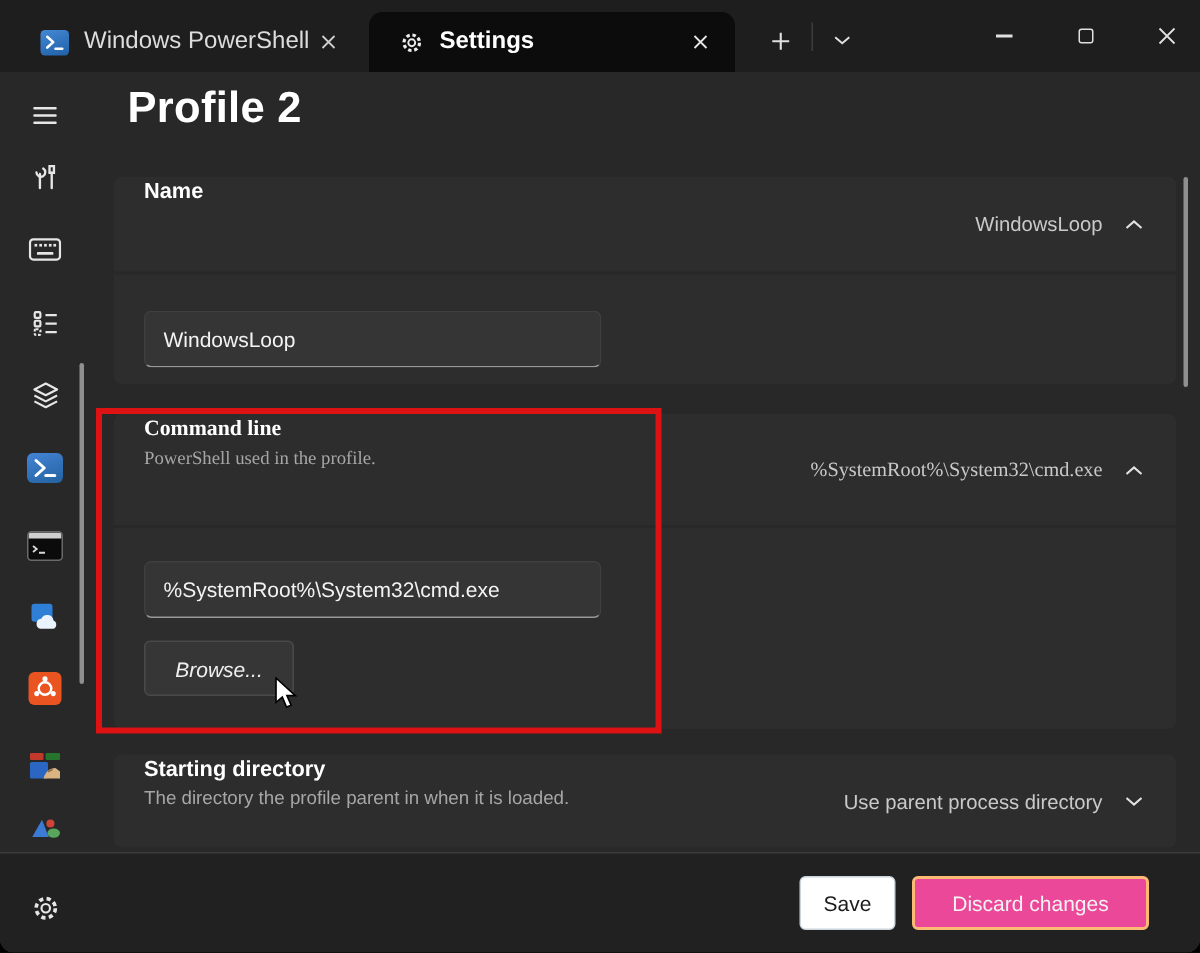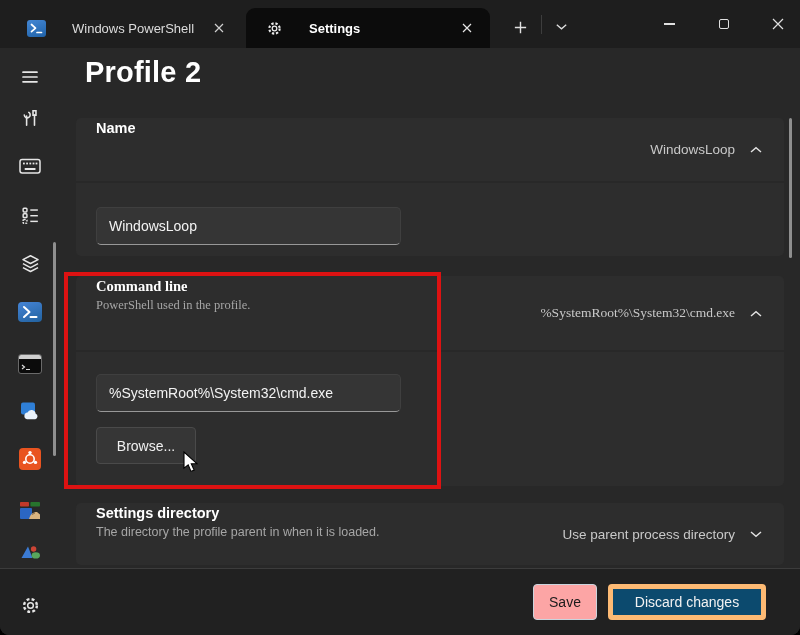"Windows PowerShell" .tab-label { font-size: 13px -> 16px; margin-left: 26px -> 10px }
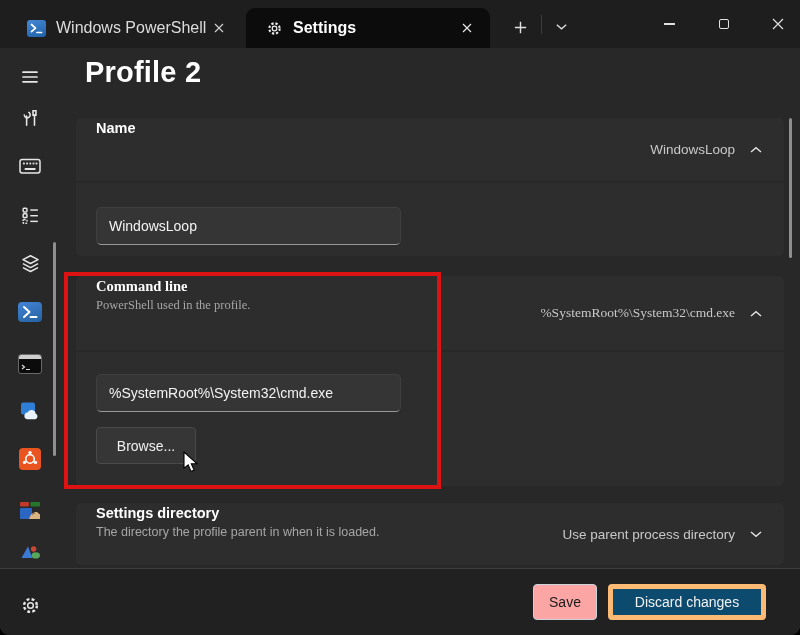"Browse..." .browse-btn { font-style: none -> italic }
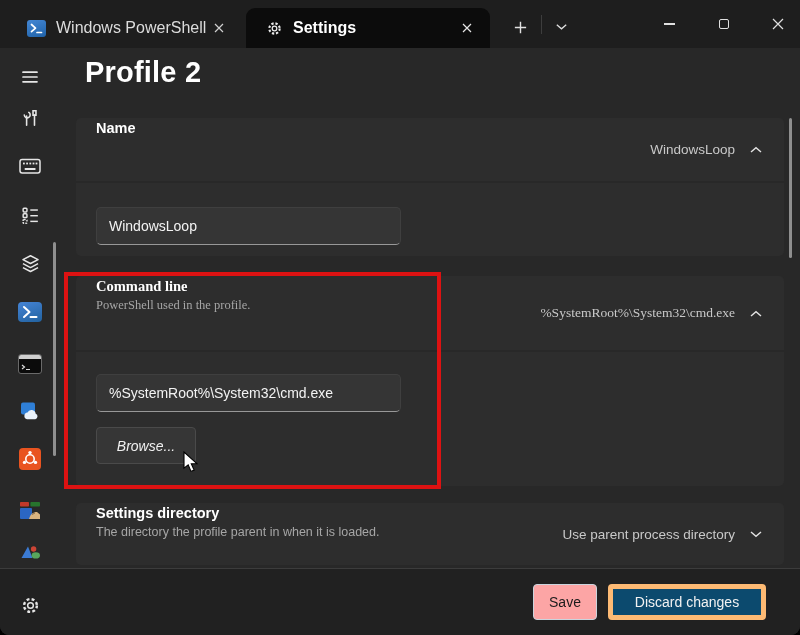"Settings directory" div.hdr-title { text: Settings -> Starting }
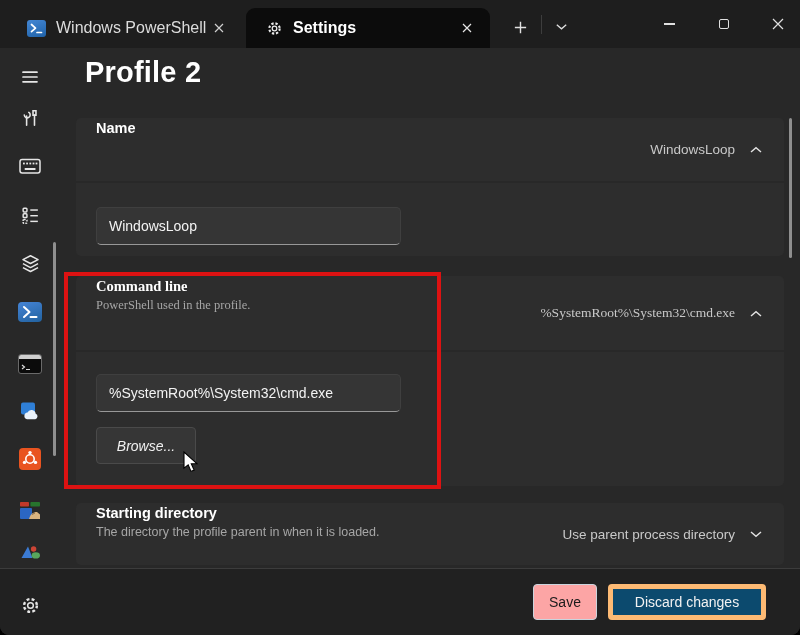"Save" .save-btn { background: #fca5a5 -> #ffffff }
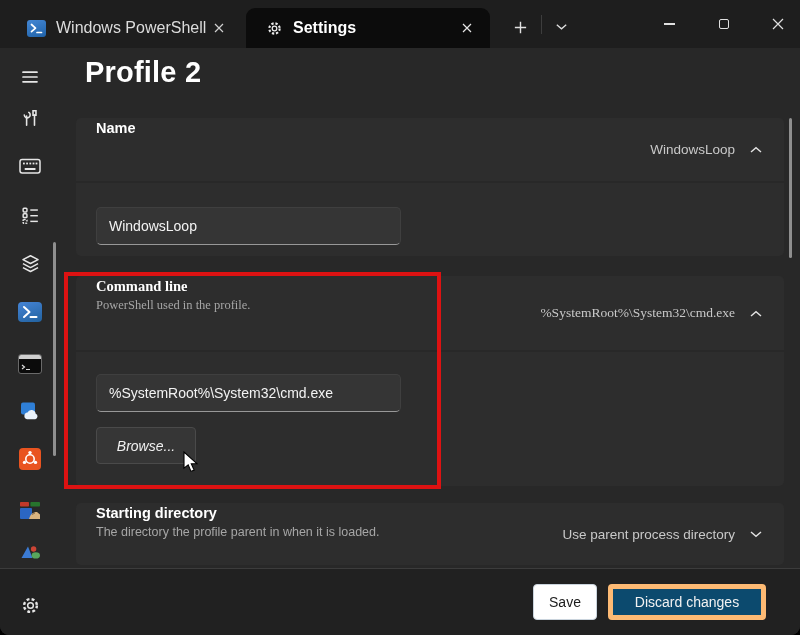"Discard changes" .discard-btn { background: #0c4a6e -> #ec4899; border: 5px solid #fdba74 -> 2px solid #fdba74 }
